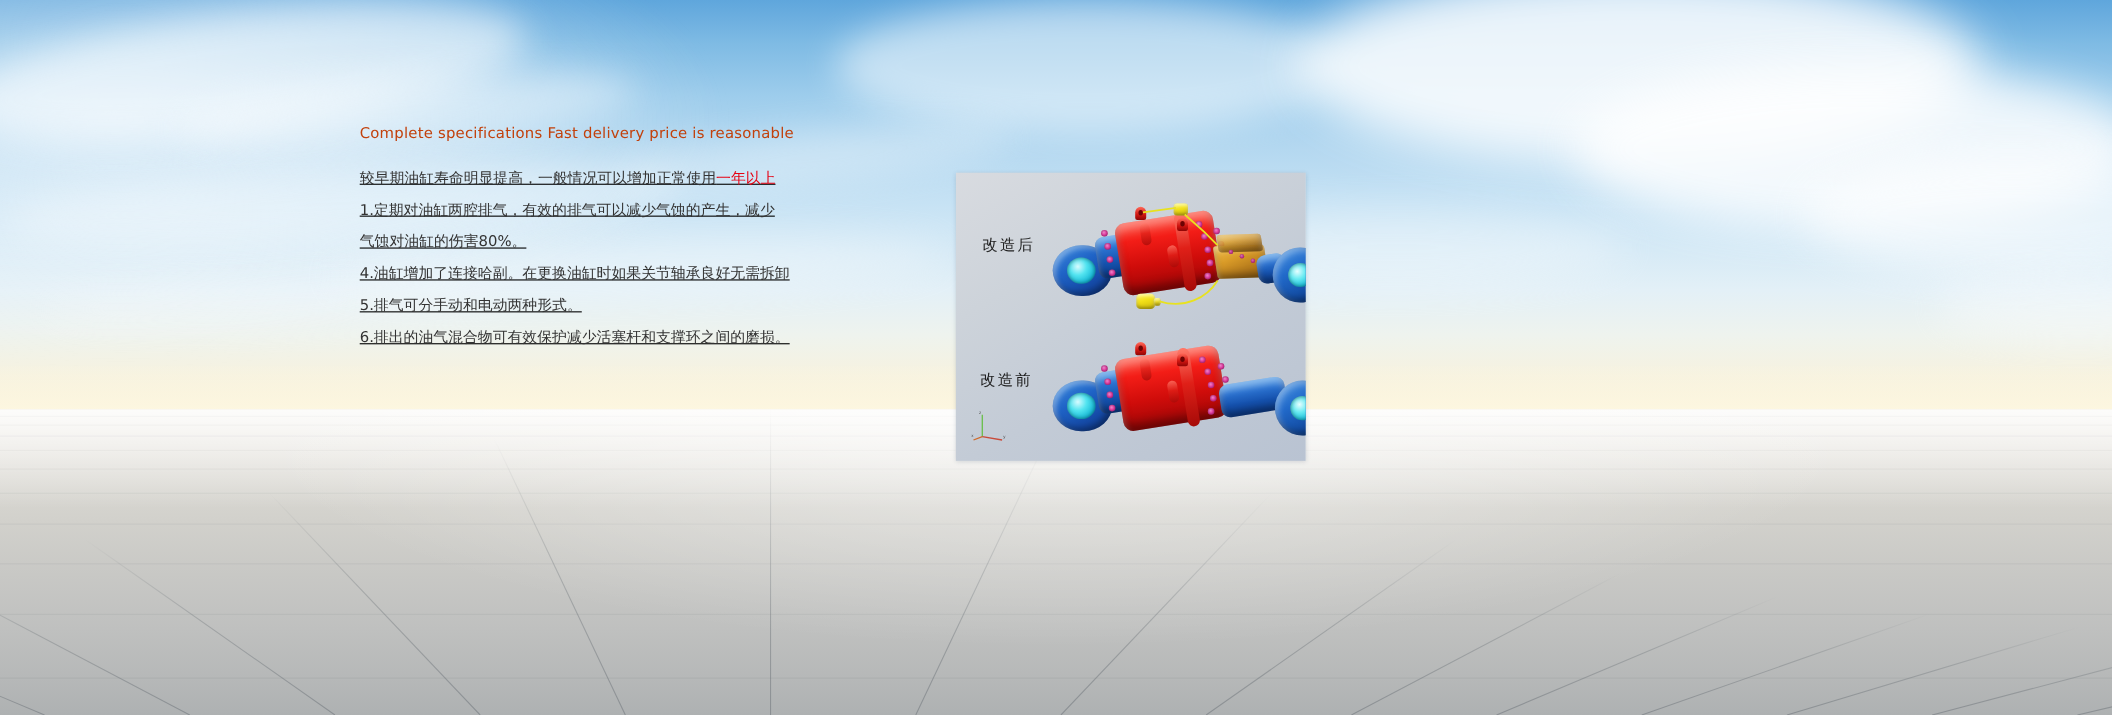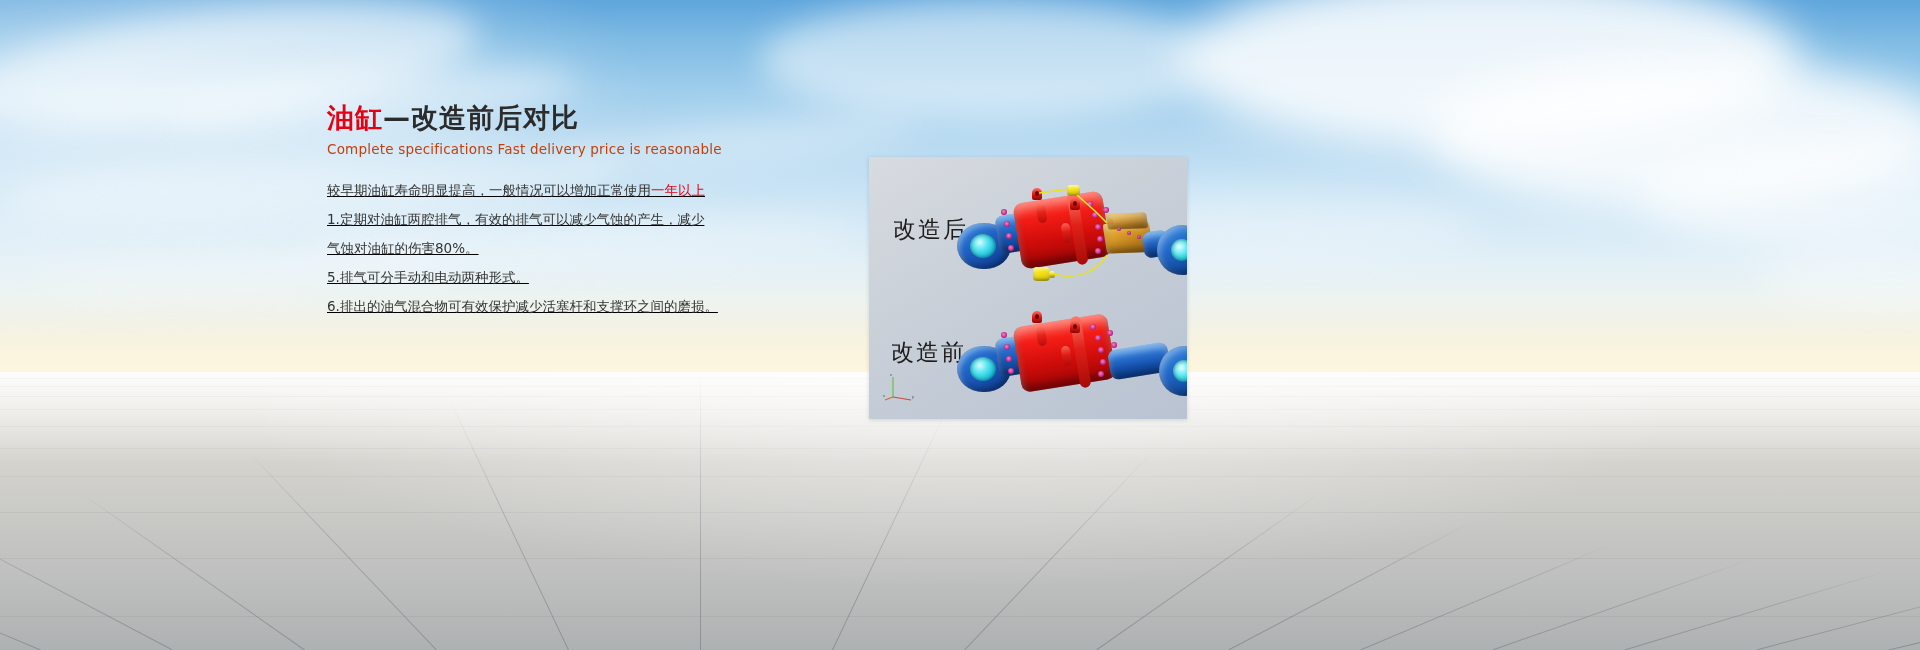"油缸—改造前后对比" div.title { html: <div> <span>油缸</span><span>—改造前后对比</span> </div> -> none }
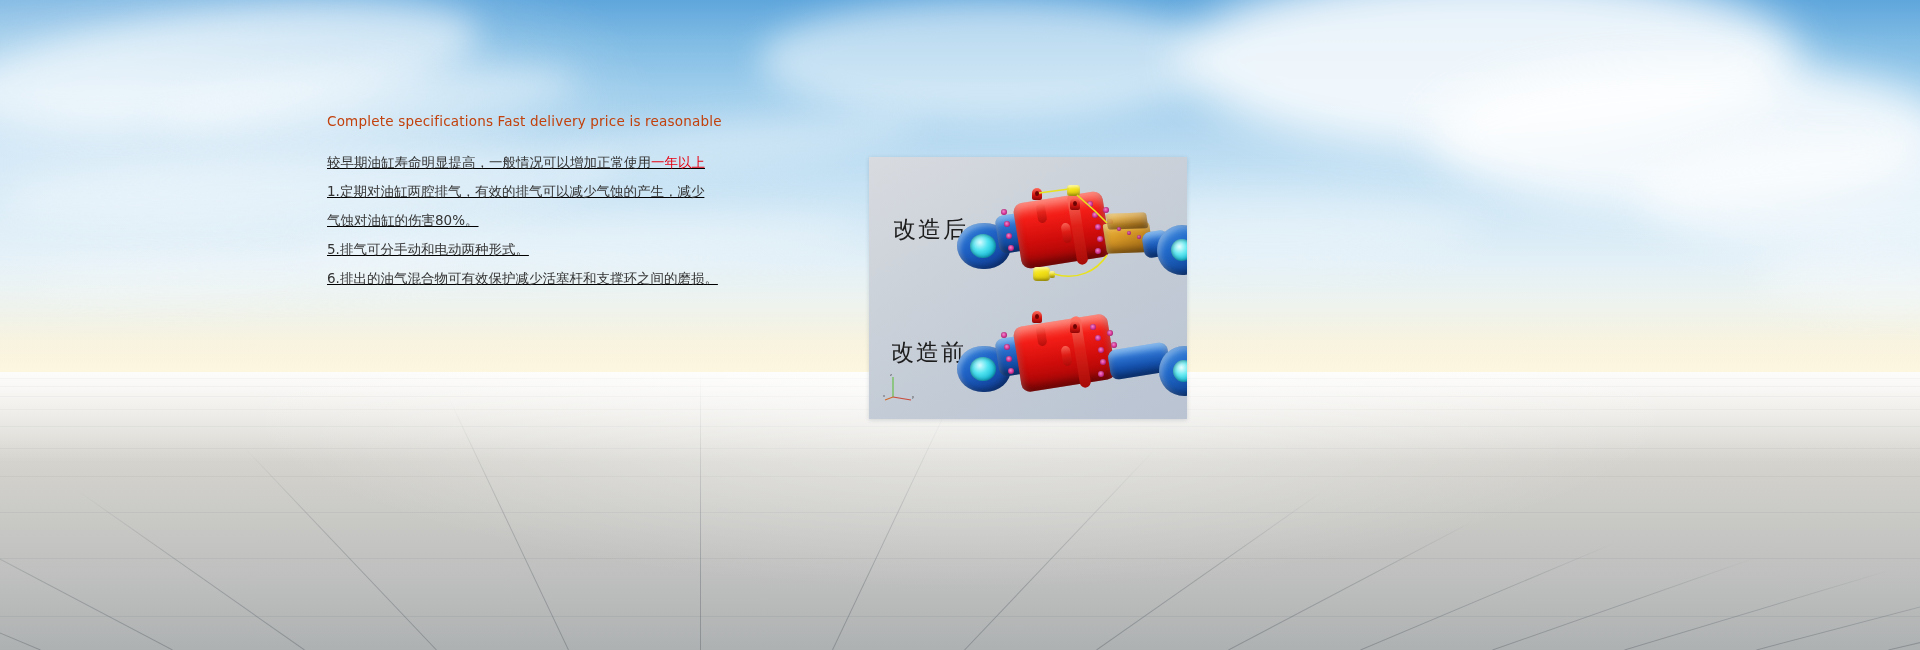"改造后" .panel .lbl { font-size: 23px -> 14px }
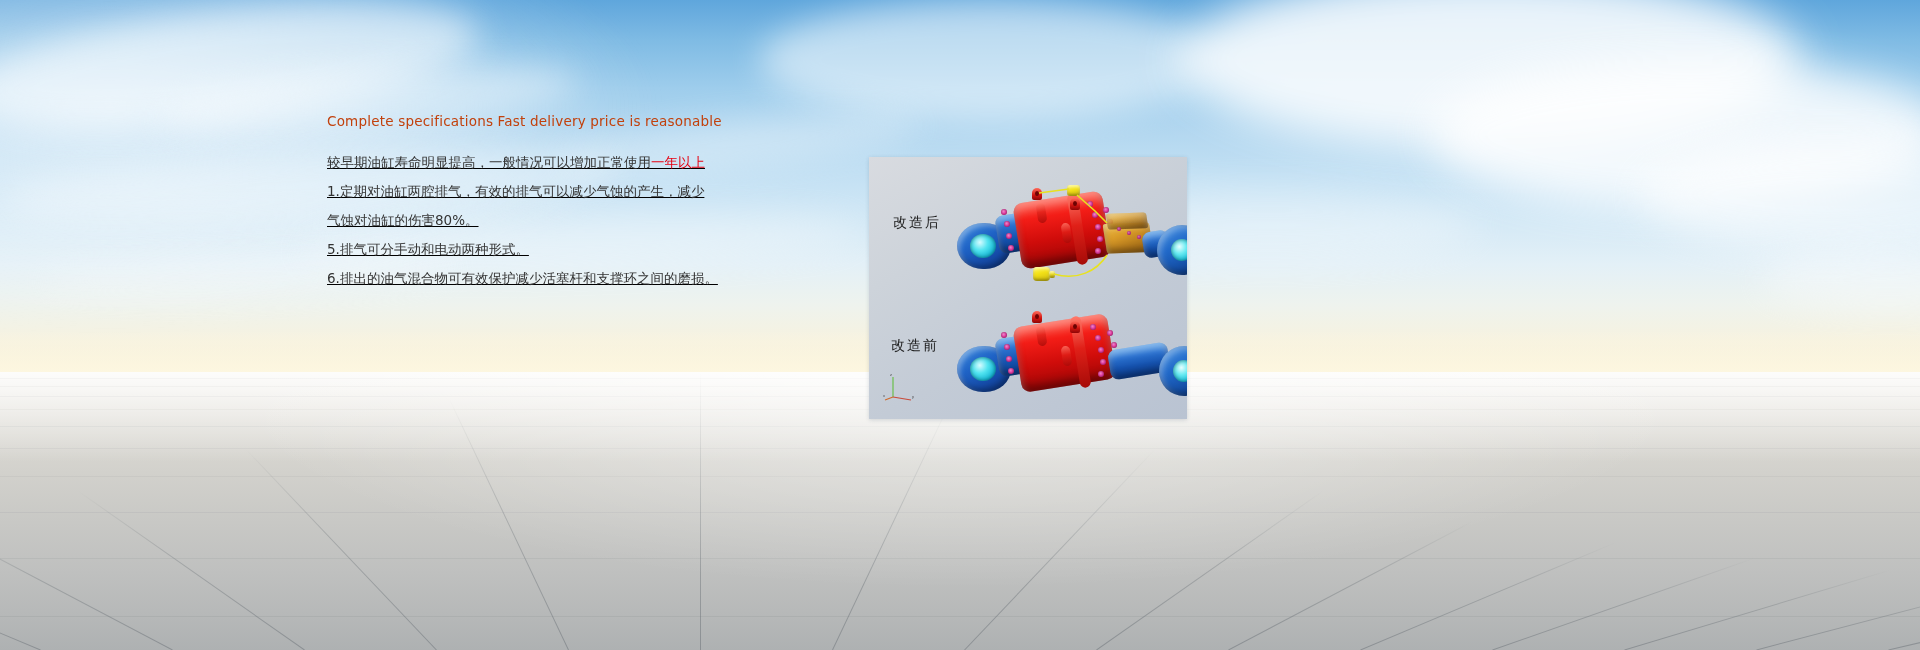"4.油缸增加了连接哈副。在更换油缸时如果关节轴承良好无需拆卸" p { html: none -> <p>4.油缸增加了连接哈副。在更换油缸时如果关节轴承良好无需拆卸</p> }
